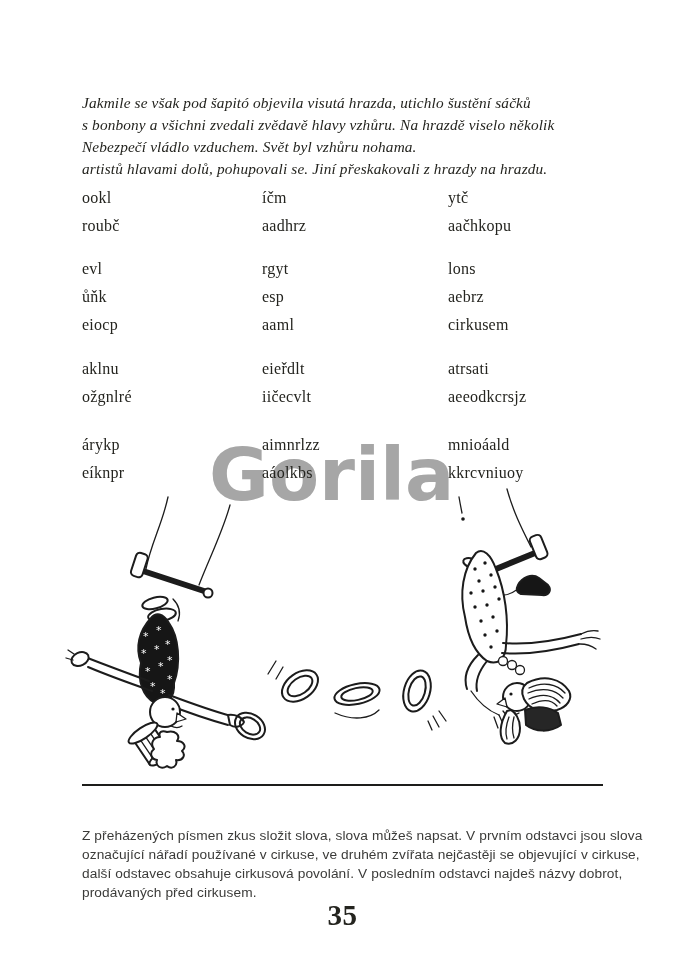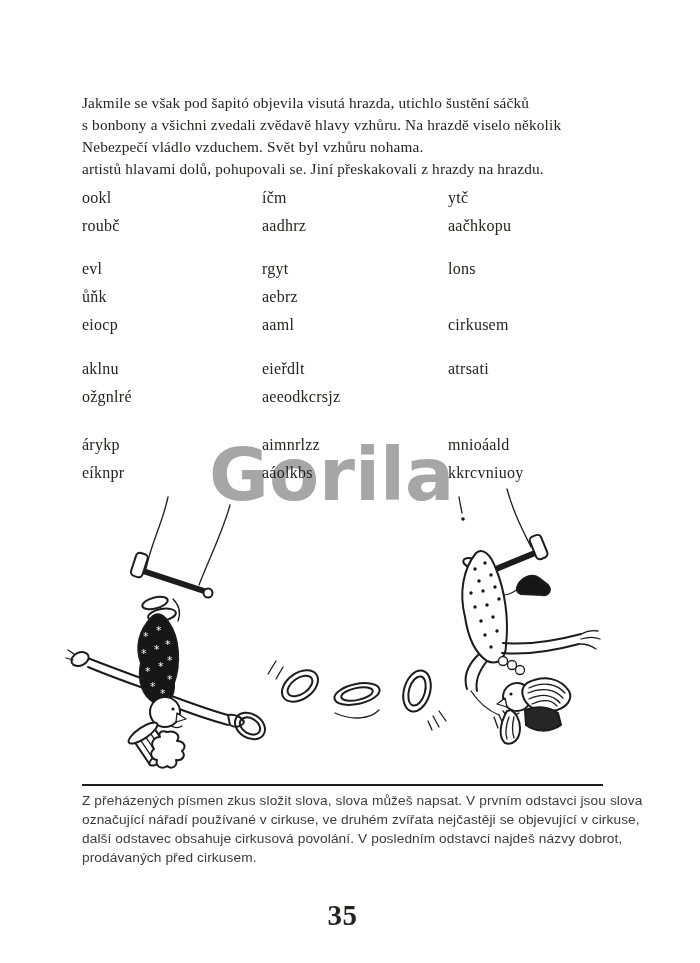"Jakmile se však pod šapitó" .intro div { font-style: none -> italic }
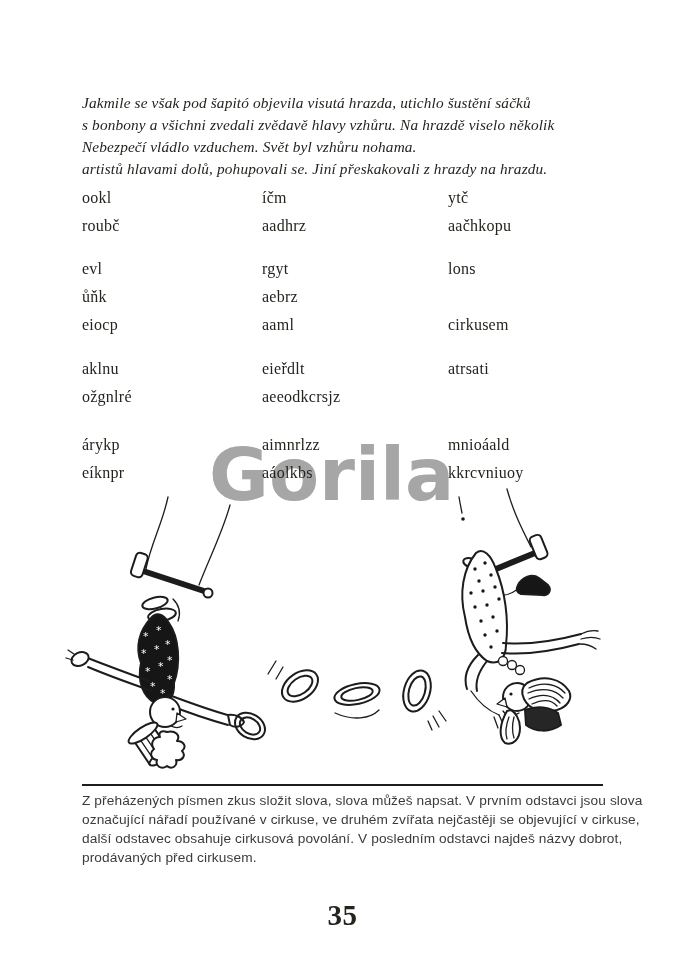"esp" span.c2 { html: none -> <span>esp</span> }
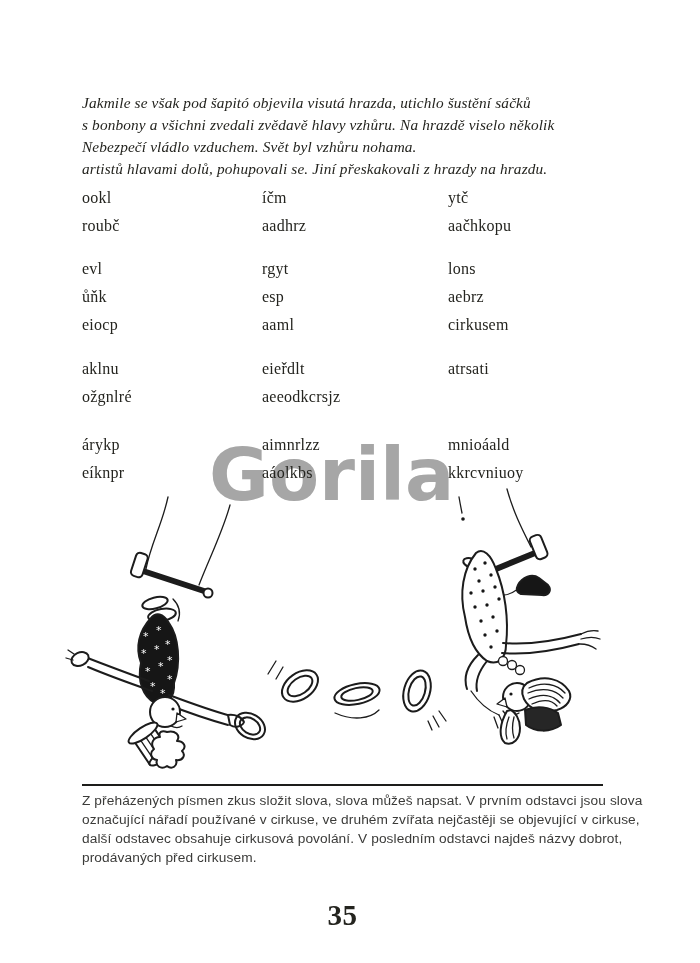"iičecvlt" span.c2 { html: none -> <span>iičecvlt</span> }
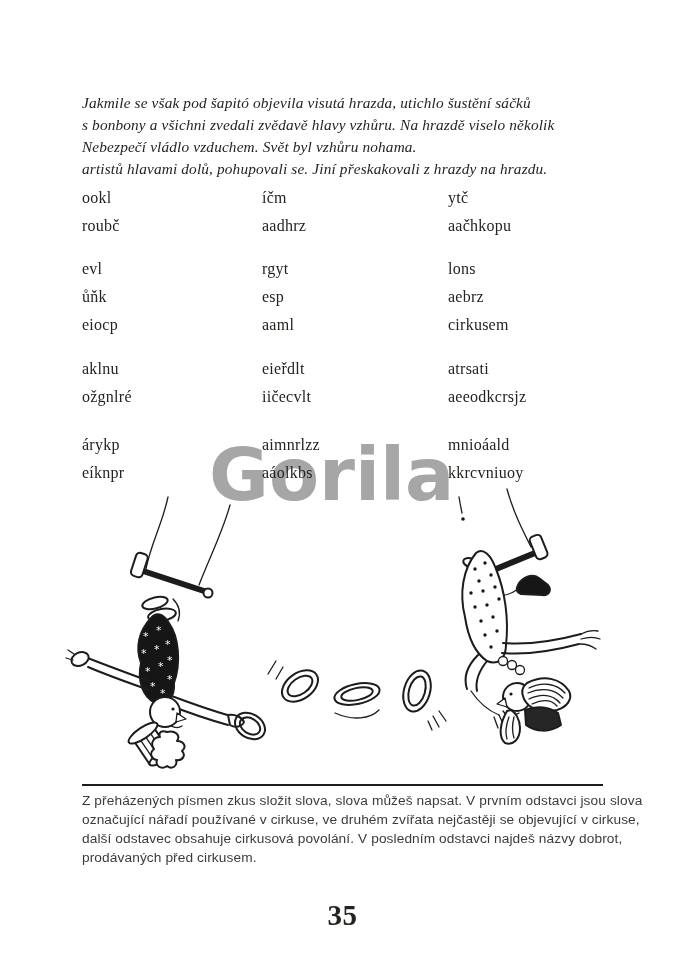"Z přeházených písmen zkus složit" .instructions { top: 791px -> 826px }
